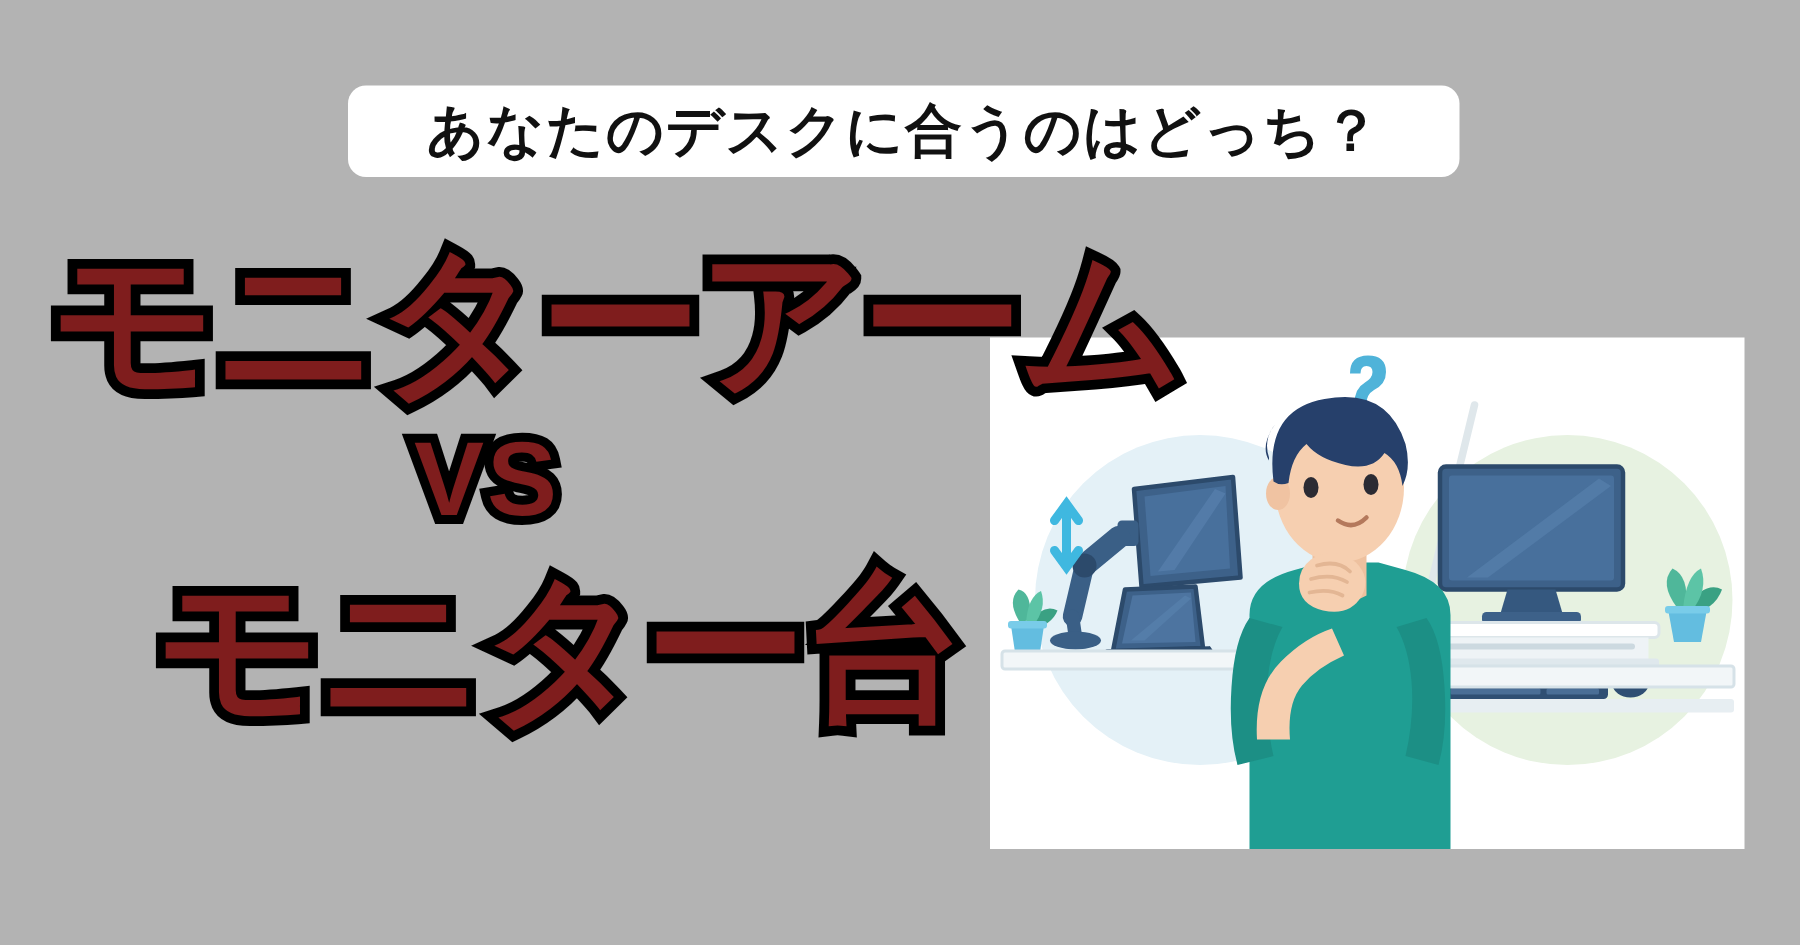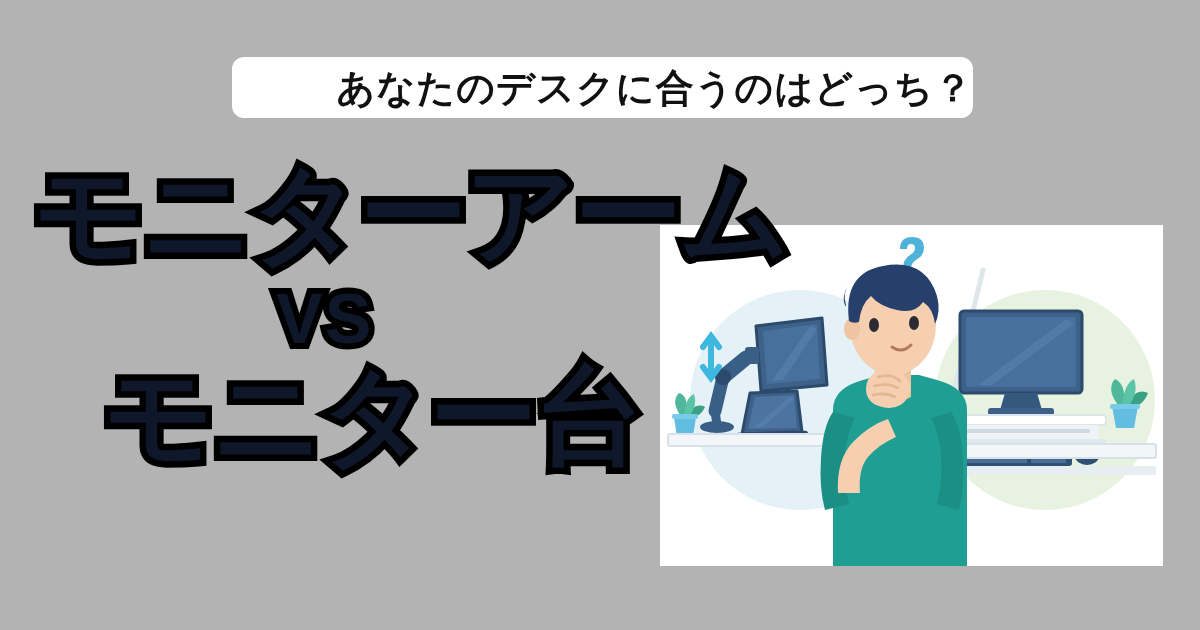"あなたのデスクに合うのはどっち？" .subtitle-badge { justify-content: flex-end -> center }
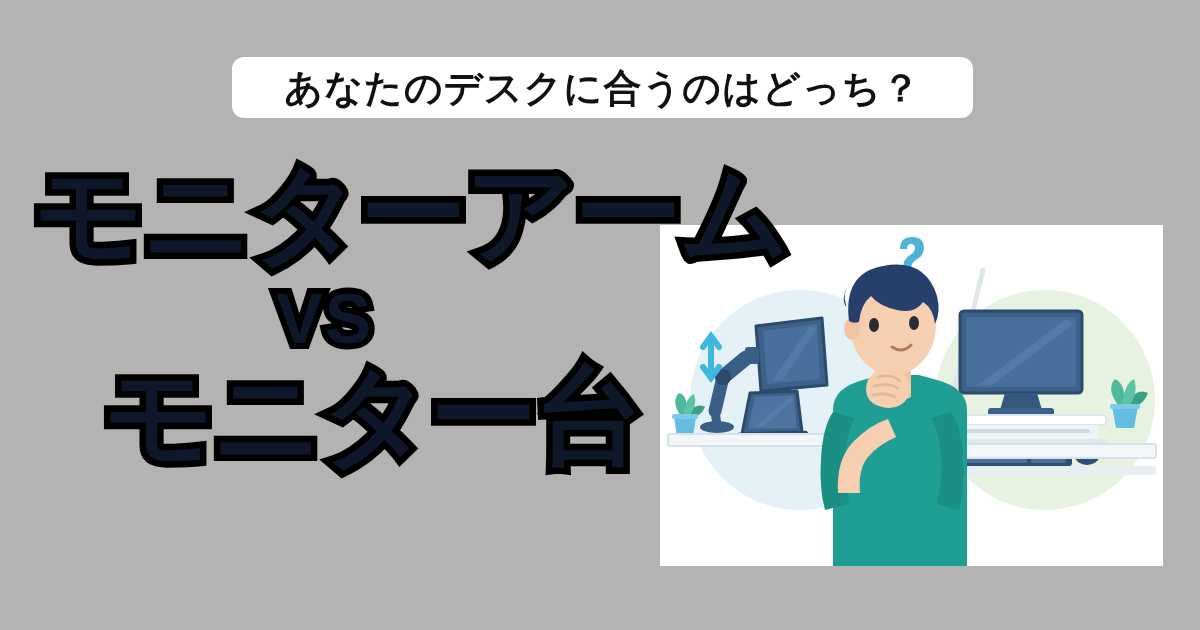"モニターアーム" .headline-line { color: #0f172a -> #7f1d1d }
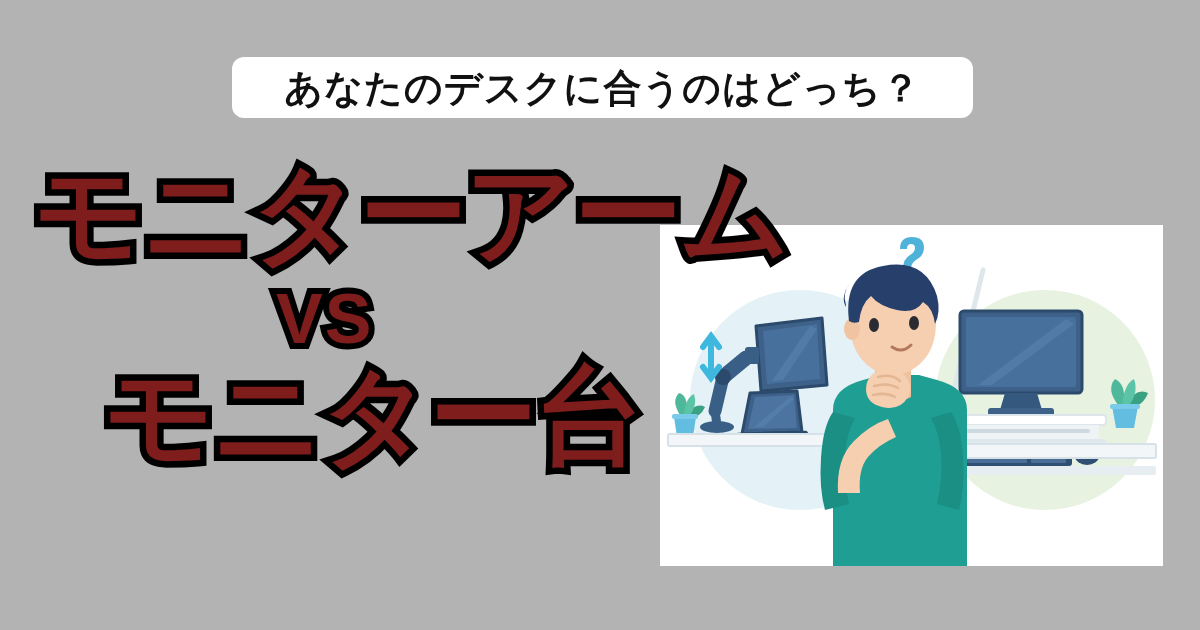"モニター台" .line-2 { margin-top: 8px -> 24px }
